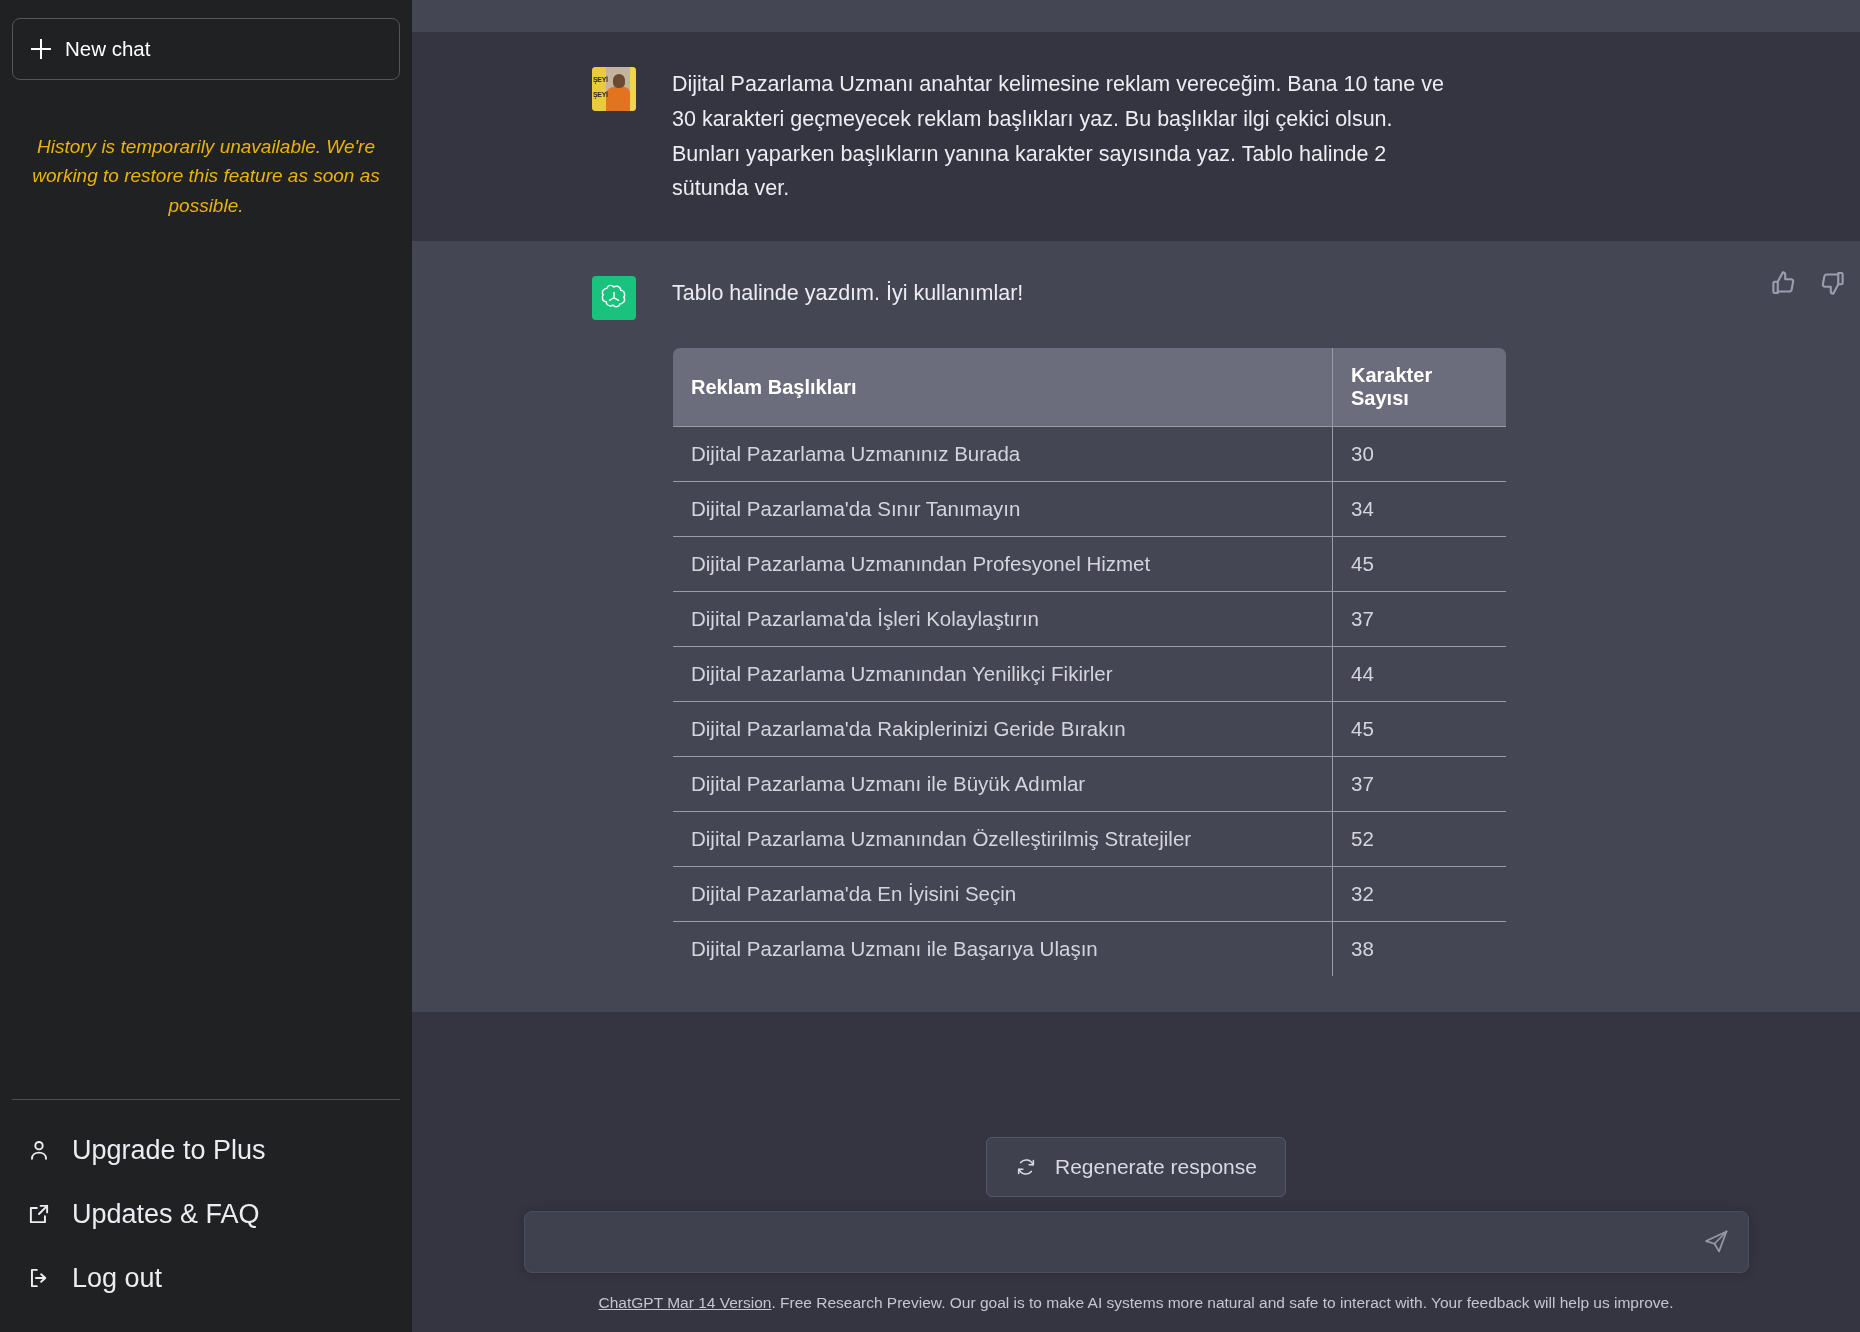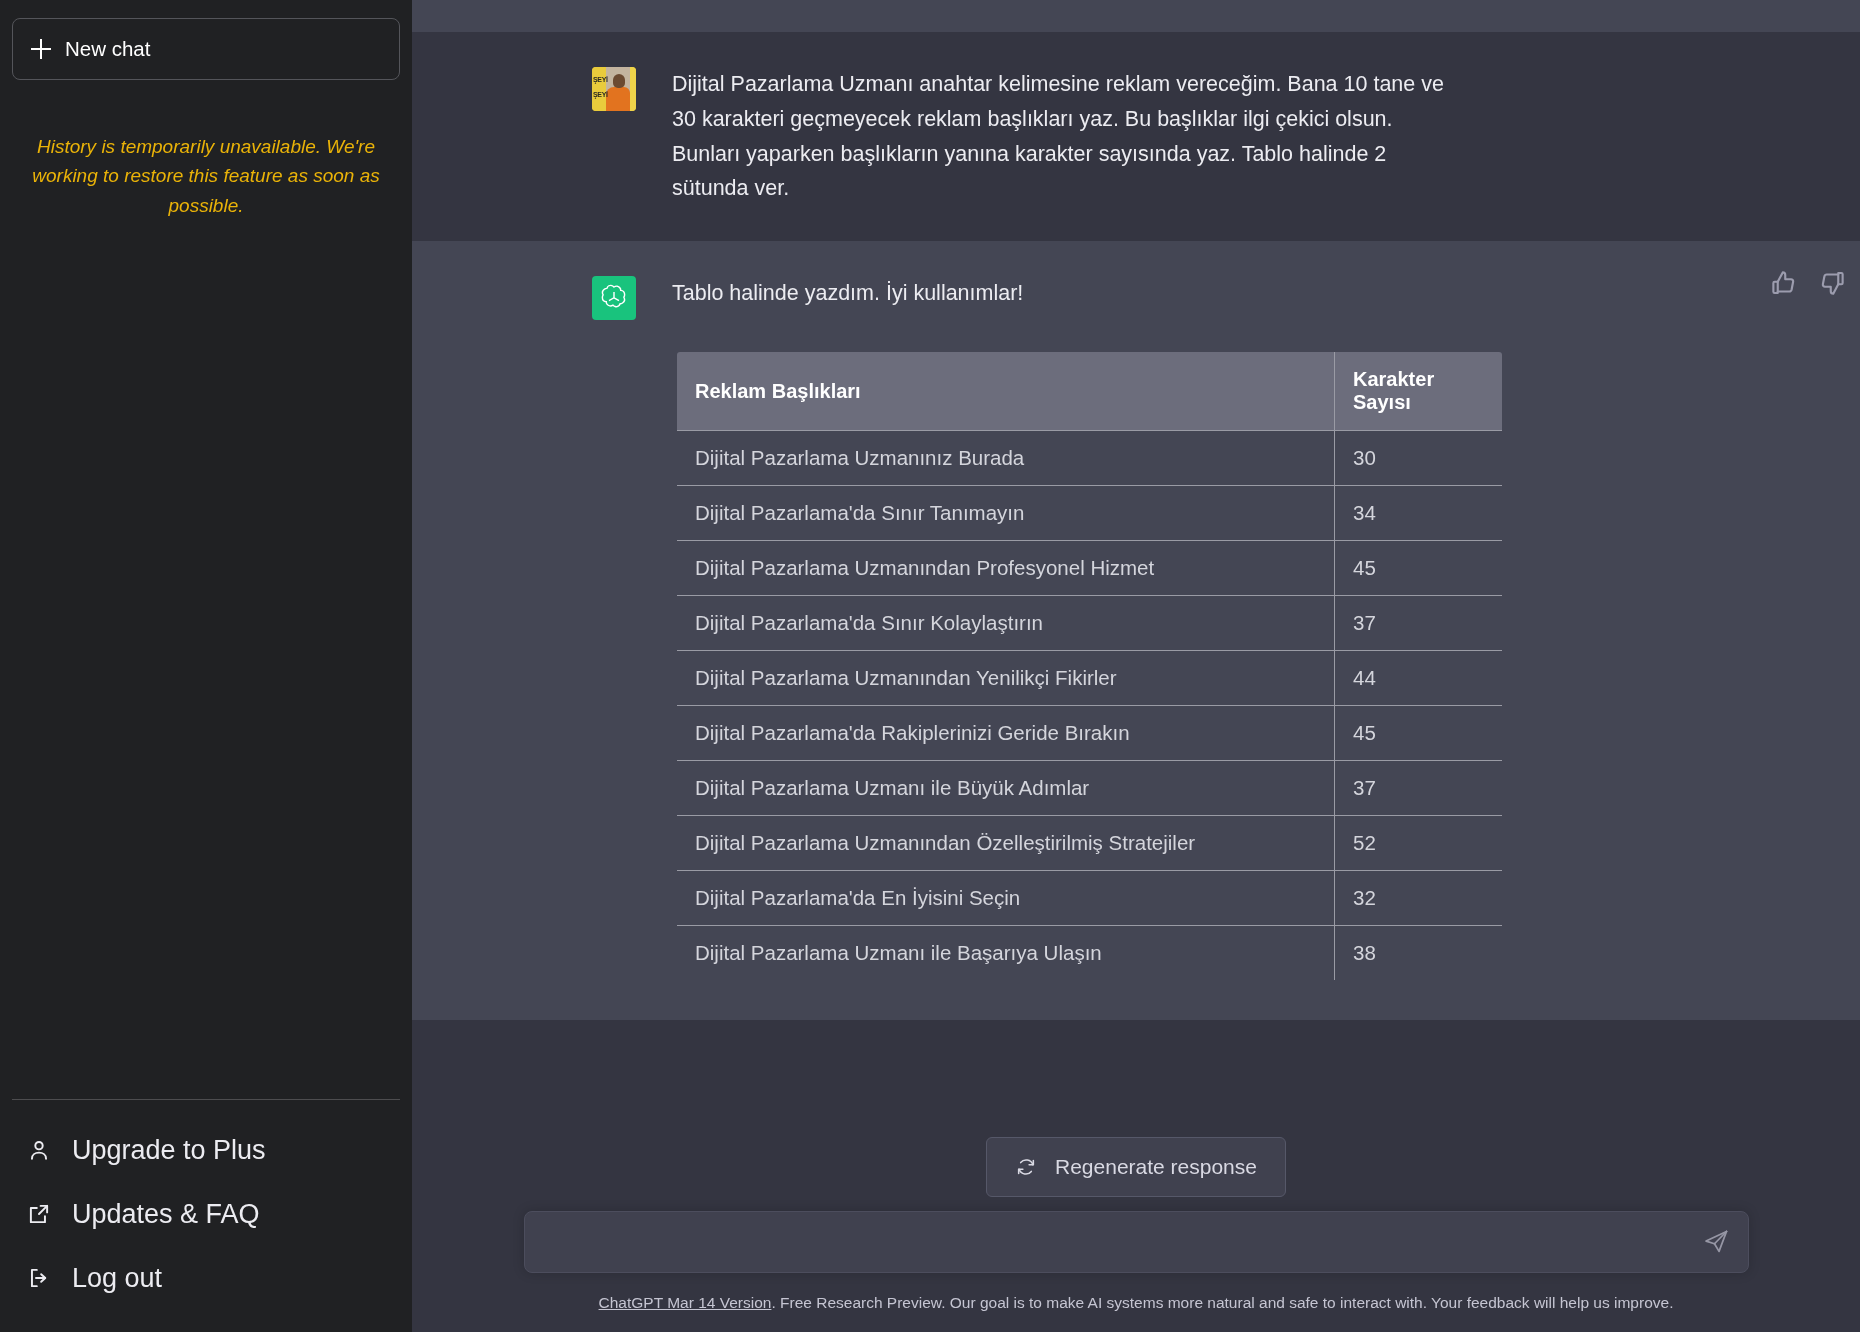"Reklam Başlıkları" table.ads { border: 5px solid #5eead4 -> 1px solid #5eead4 }
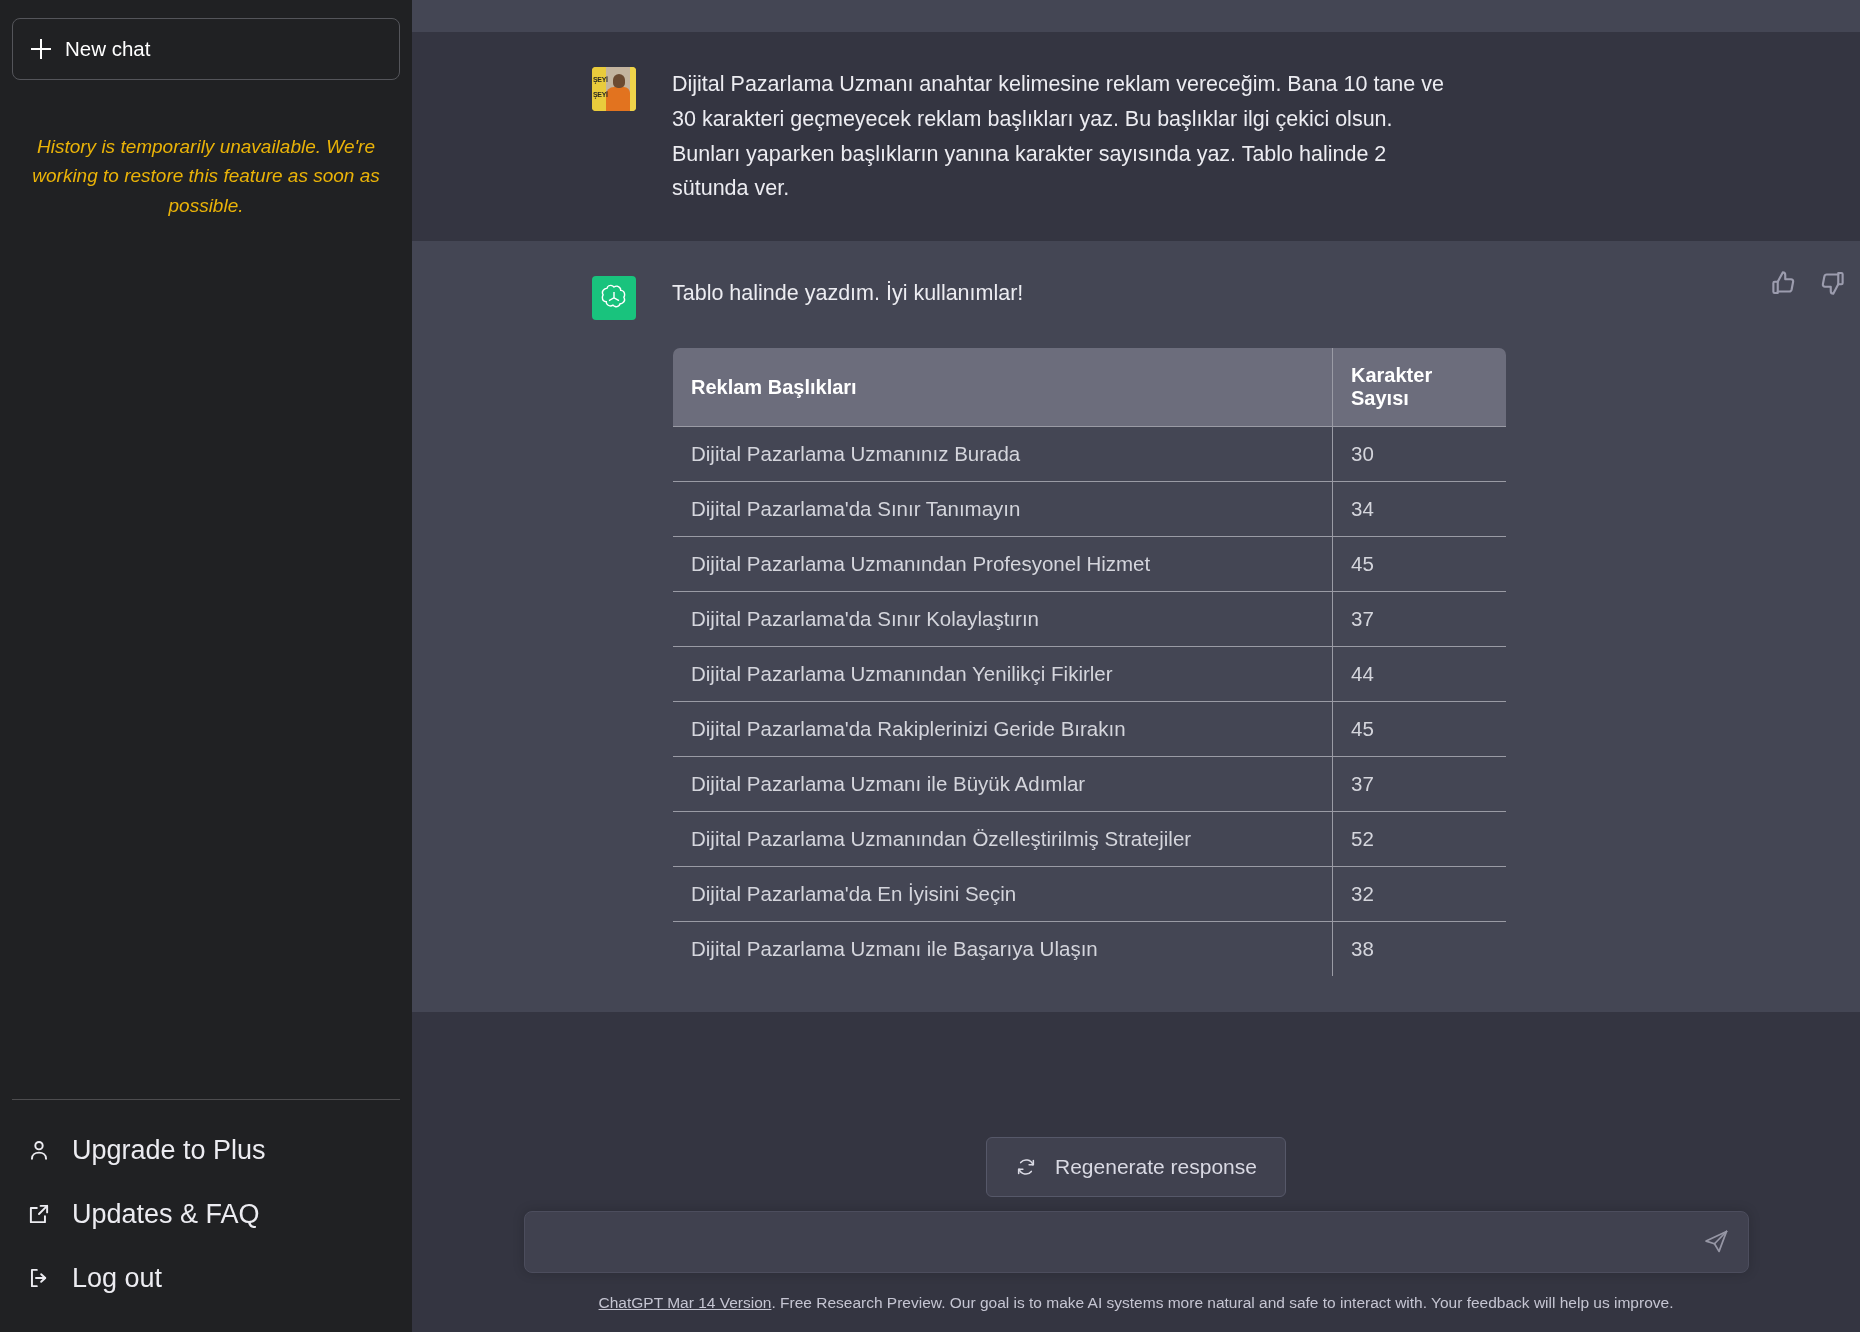"Dijital Pazarlama'da Sınır Kolaylaştırın" td { text: Sınır -> İşleri }
